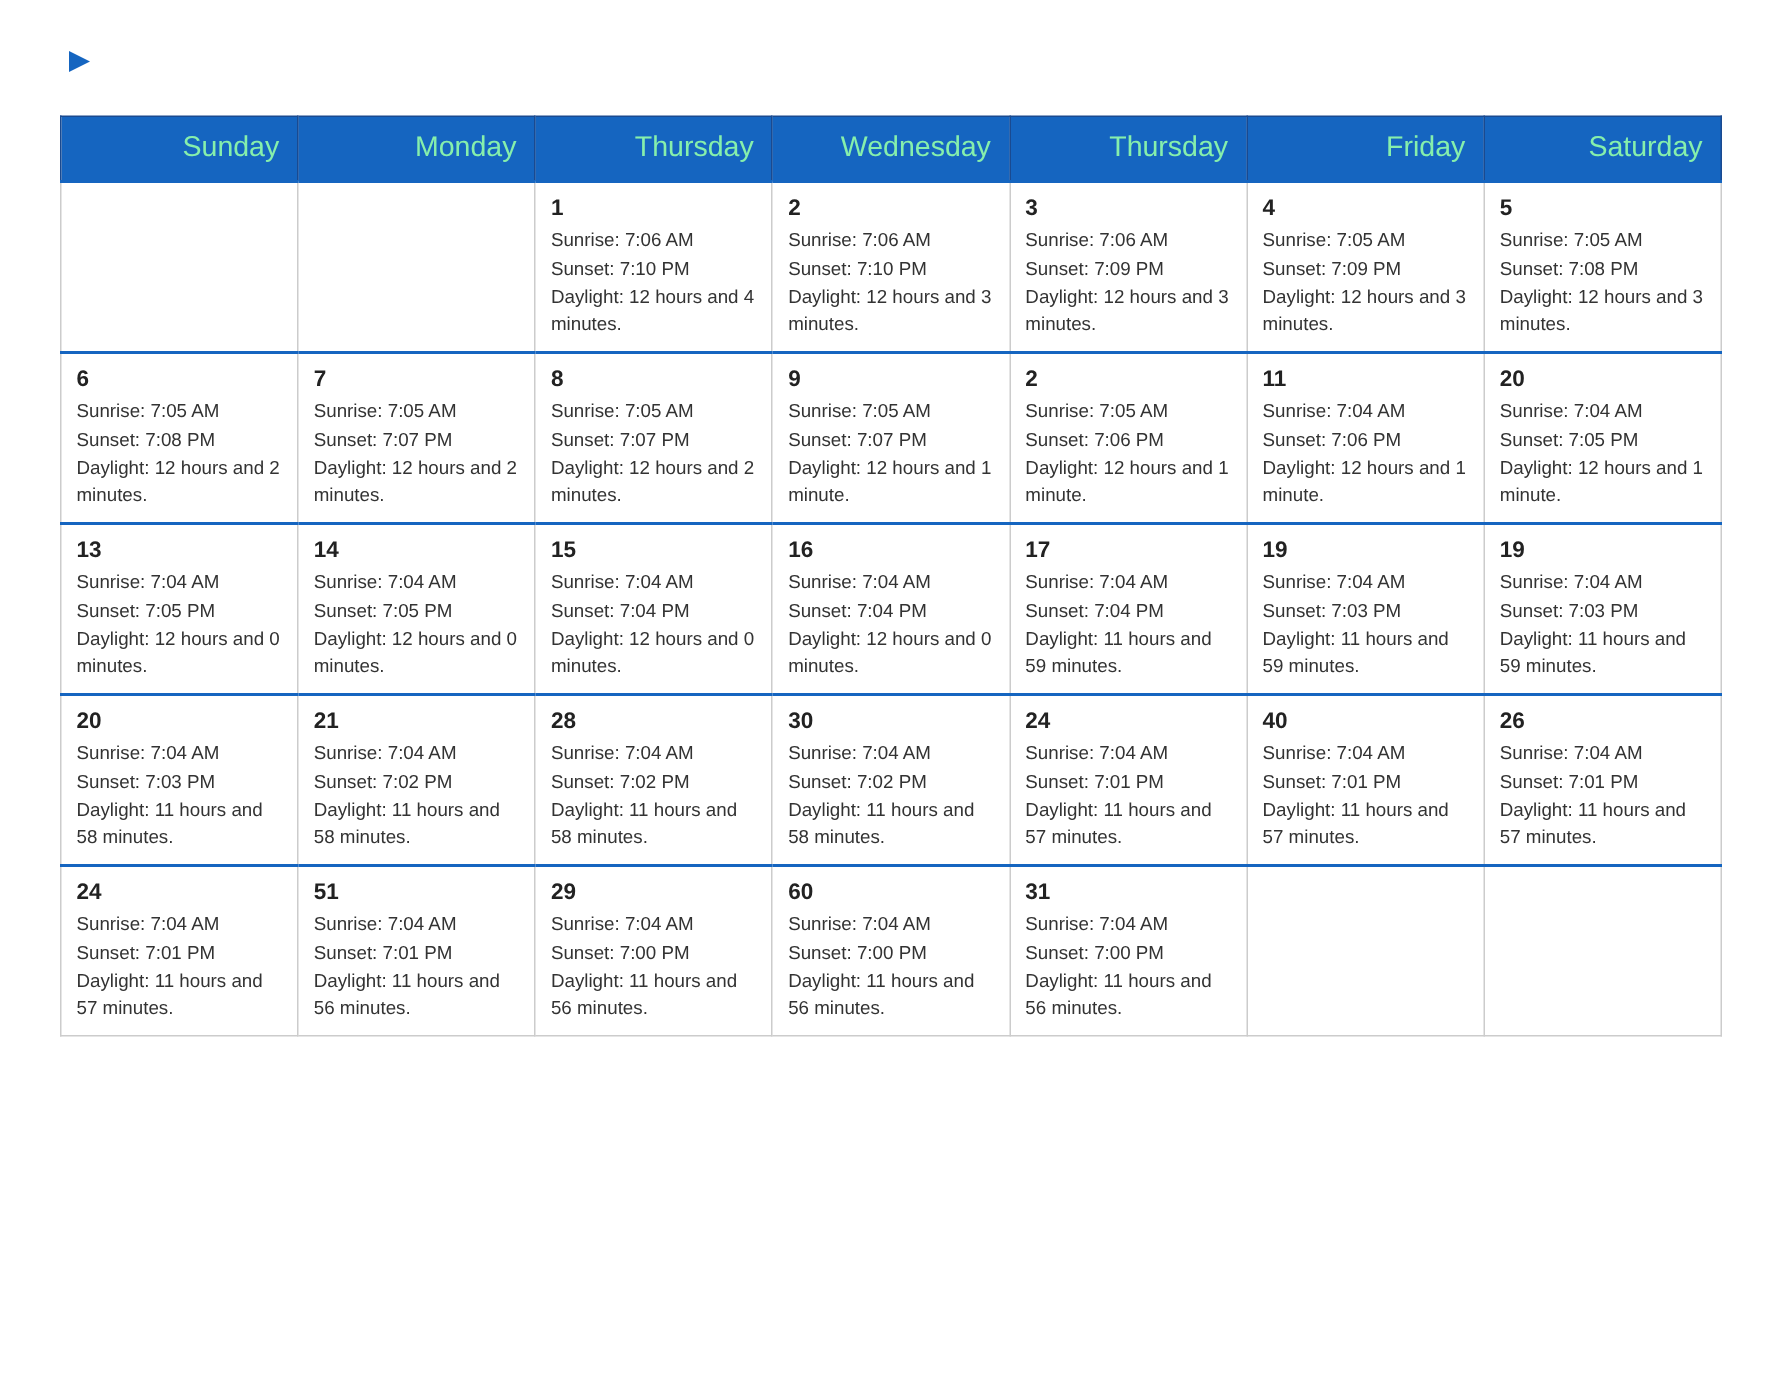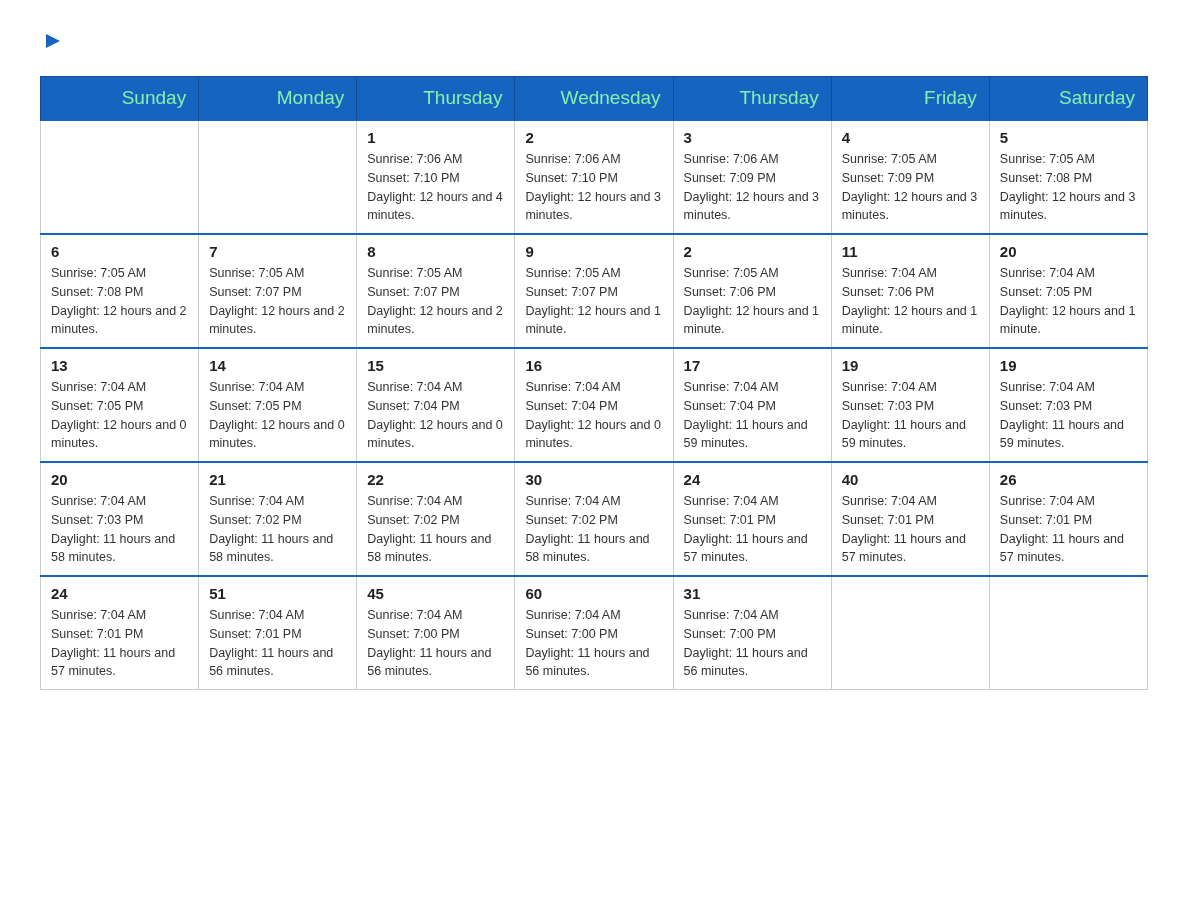"22" span.day-num { text: 22 -> 28 }
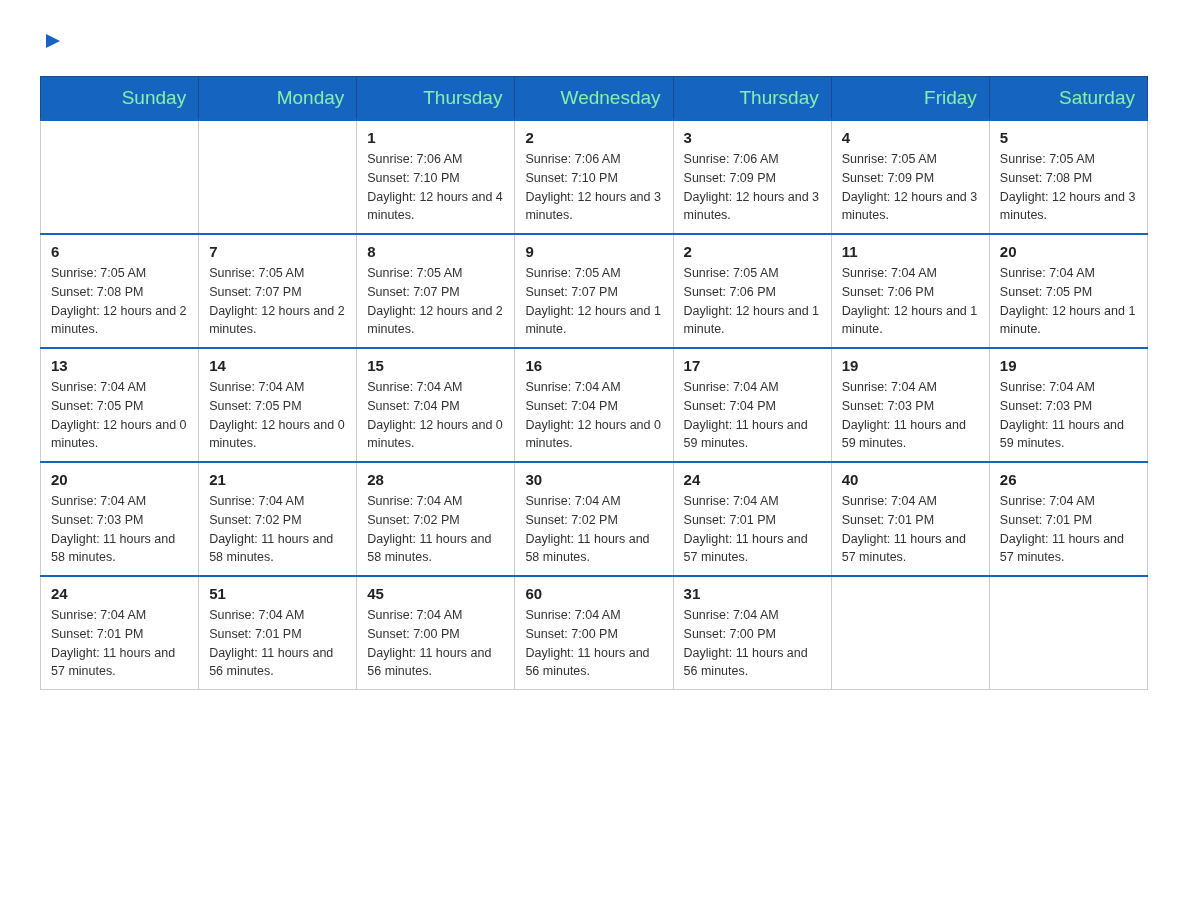"45" span.day-num { text: 45 -> 29 }
